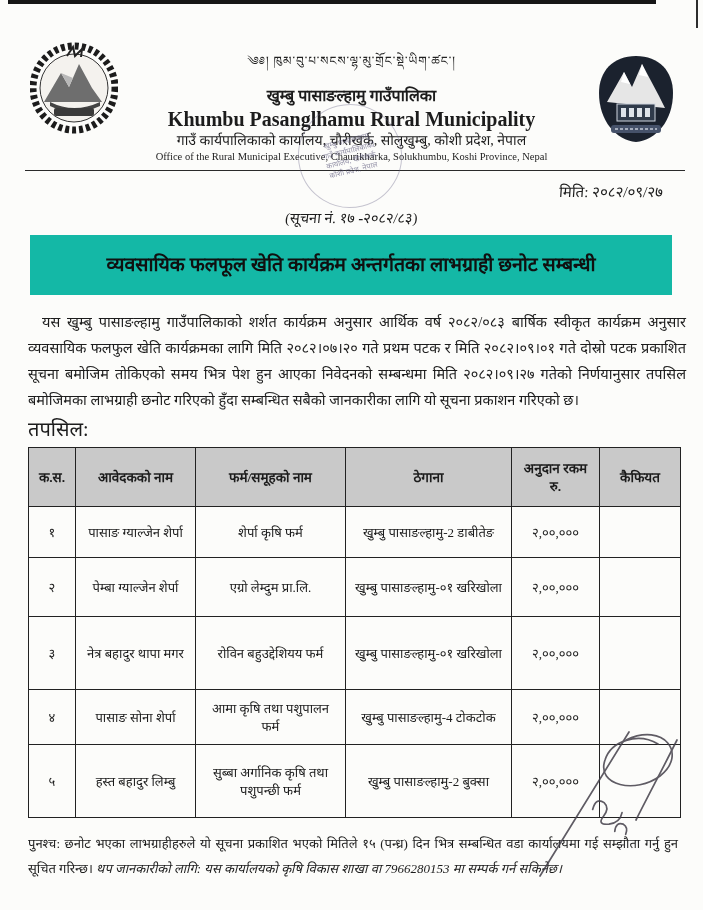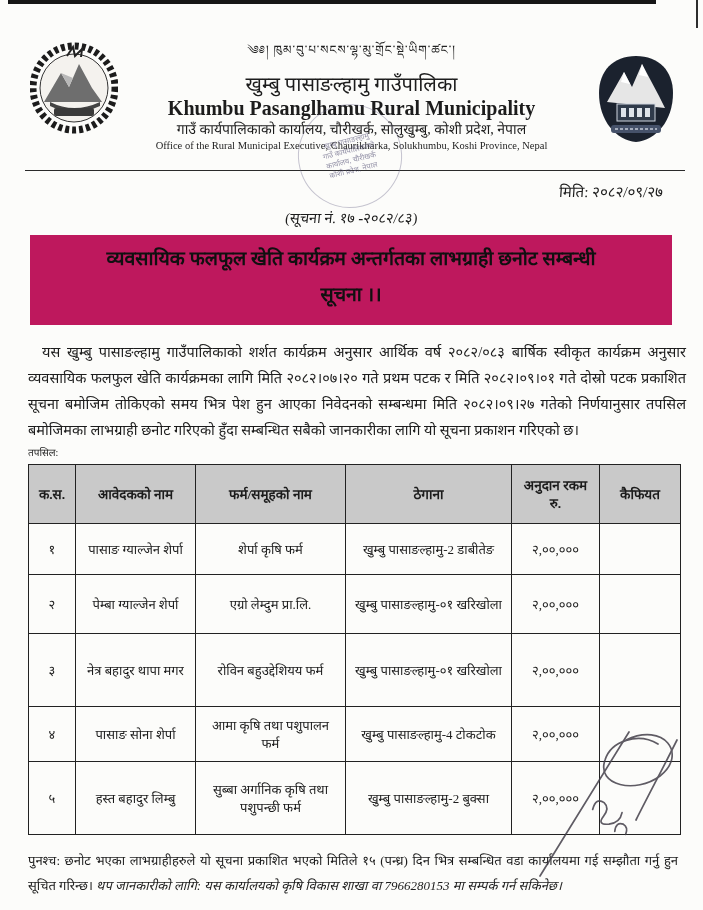"༄༅། ཁུམ་བུ་པ་སངས་ལྷ་མུ་གྲོང་སྡེ་ཡིག་ཚང་།" .head-center { margin: 0 auto -> 11px auto }
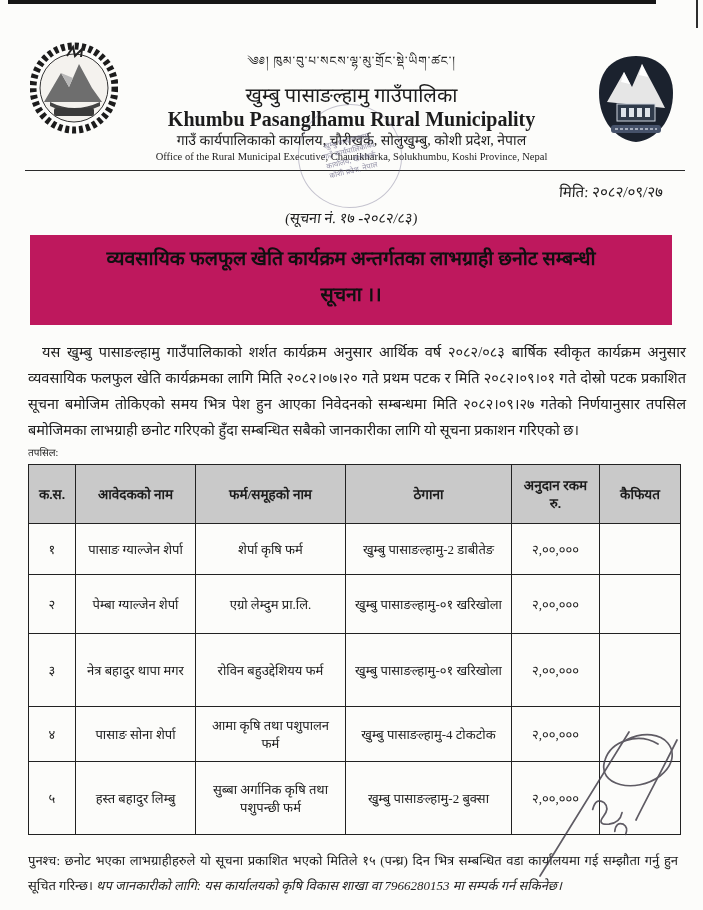"खुम्बु पासाङल्हामु गाउँपालिका" .muni-np { font-size: 20px -> 16px; font-weight: normal -> bold }
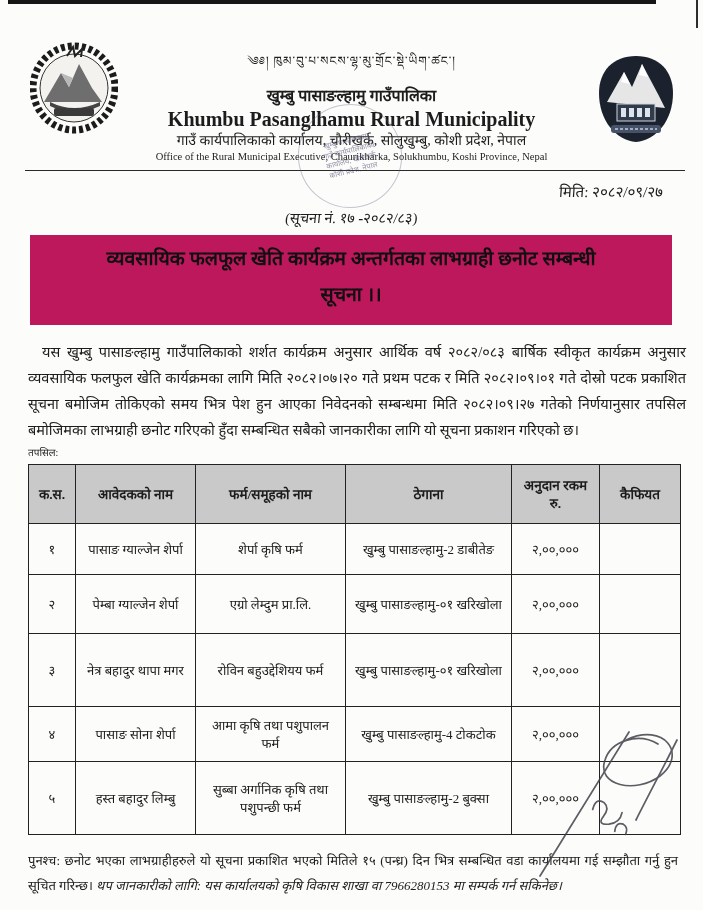"व्यवसायिक फलफूल खेति कार्यक्रम" .title-box { background: #be185d -> #14b8a6; padding: 6px 6px 12px -> 12px 6px 12px }
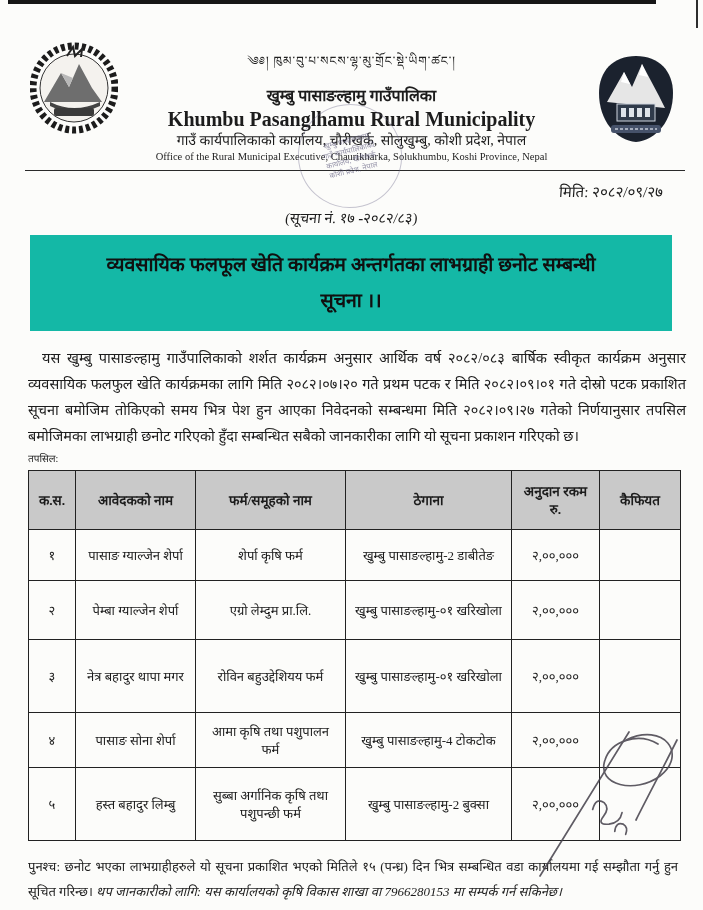"सूचना ।।" div { html: <div>सूचना ।।</div> -> none }
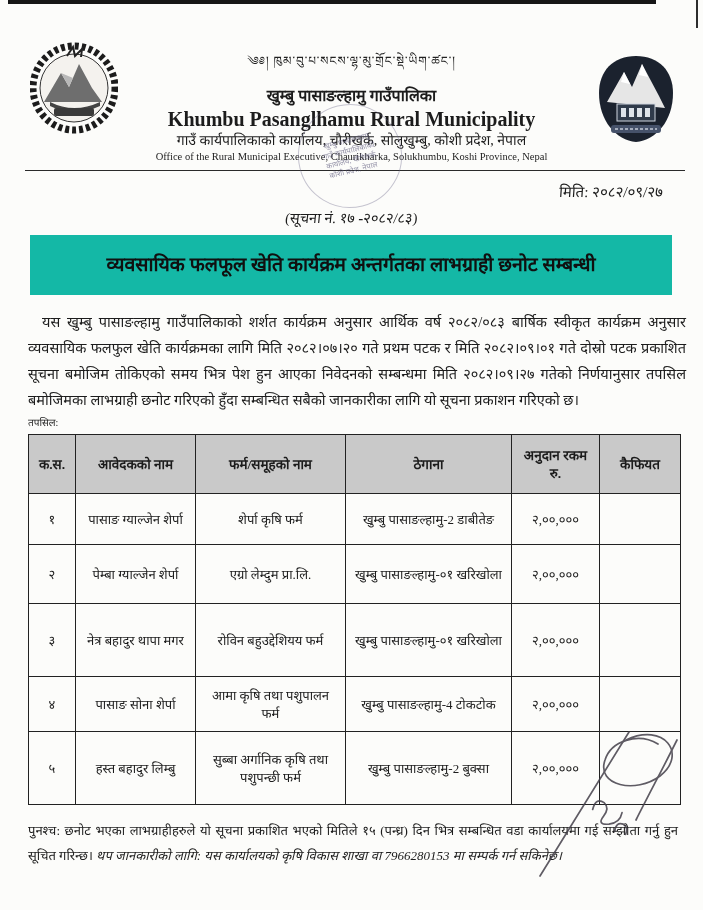"तपसिल:" .tapasil { font-size: 10px -> 20px }
